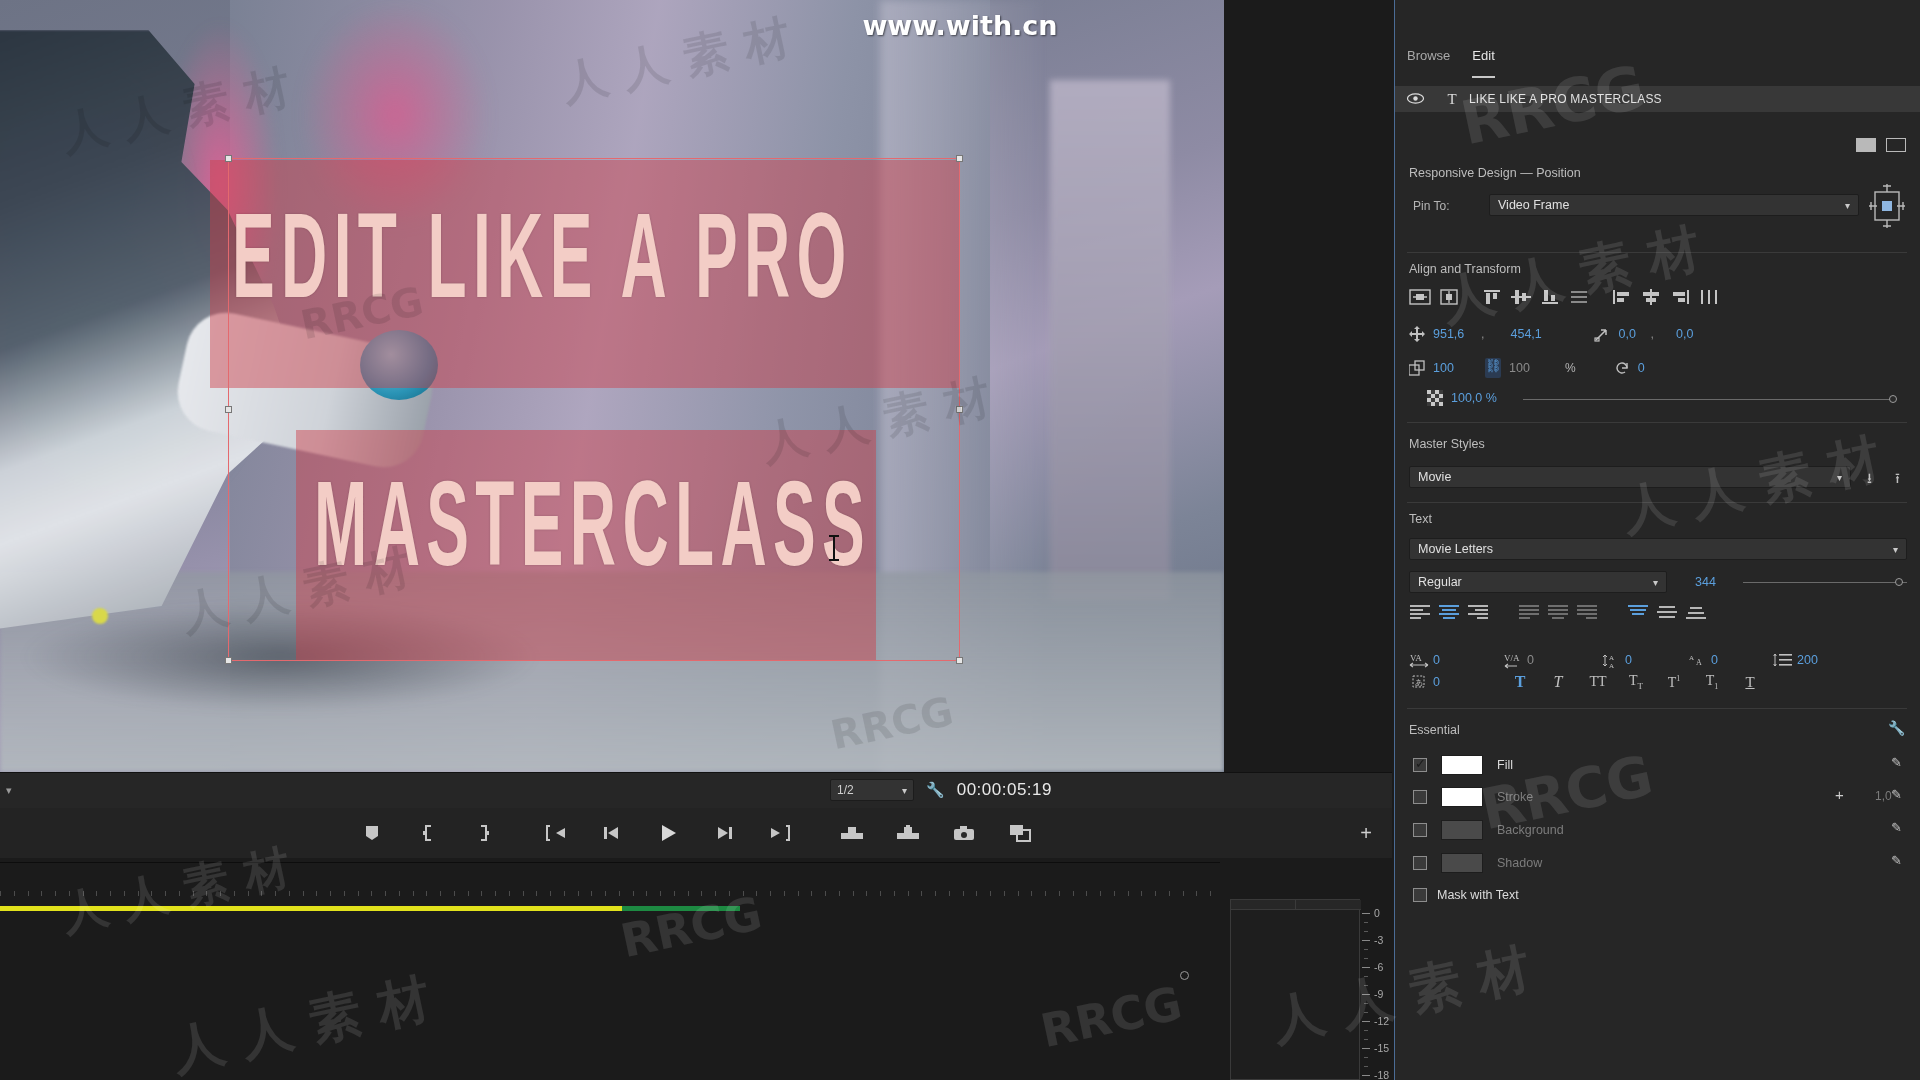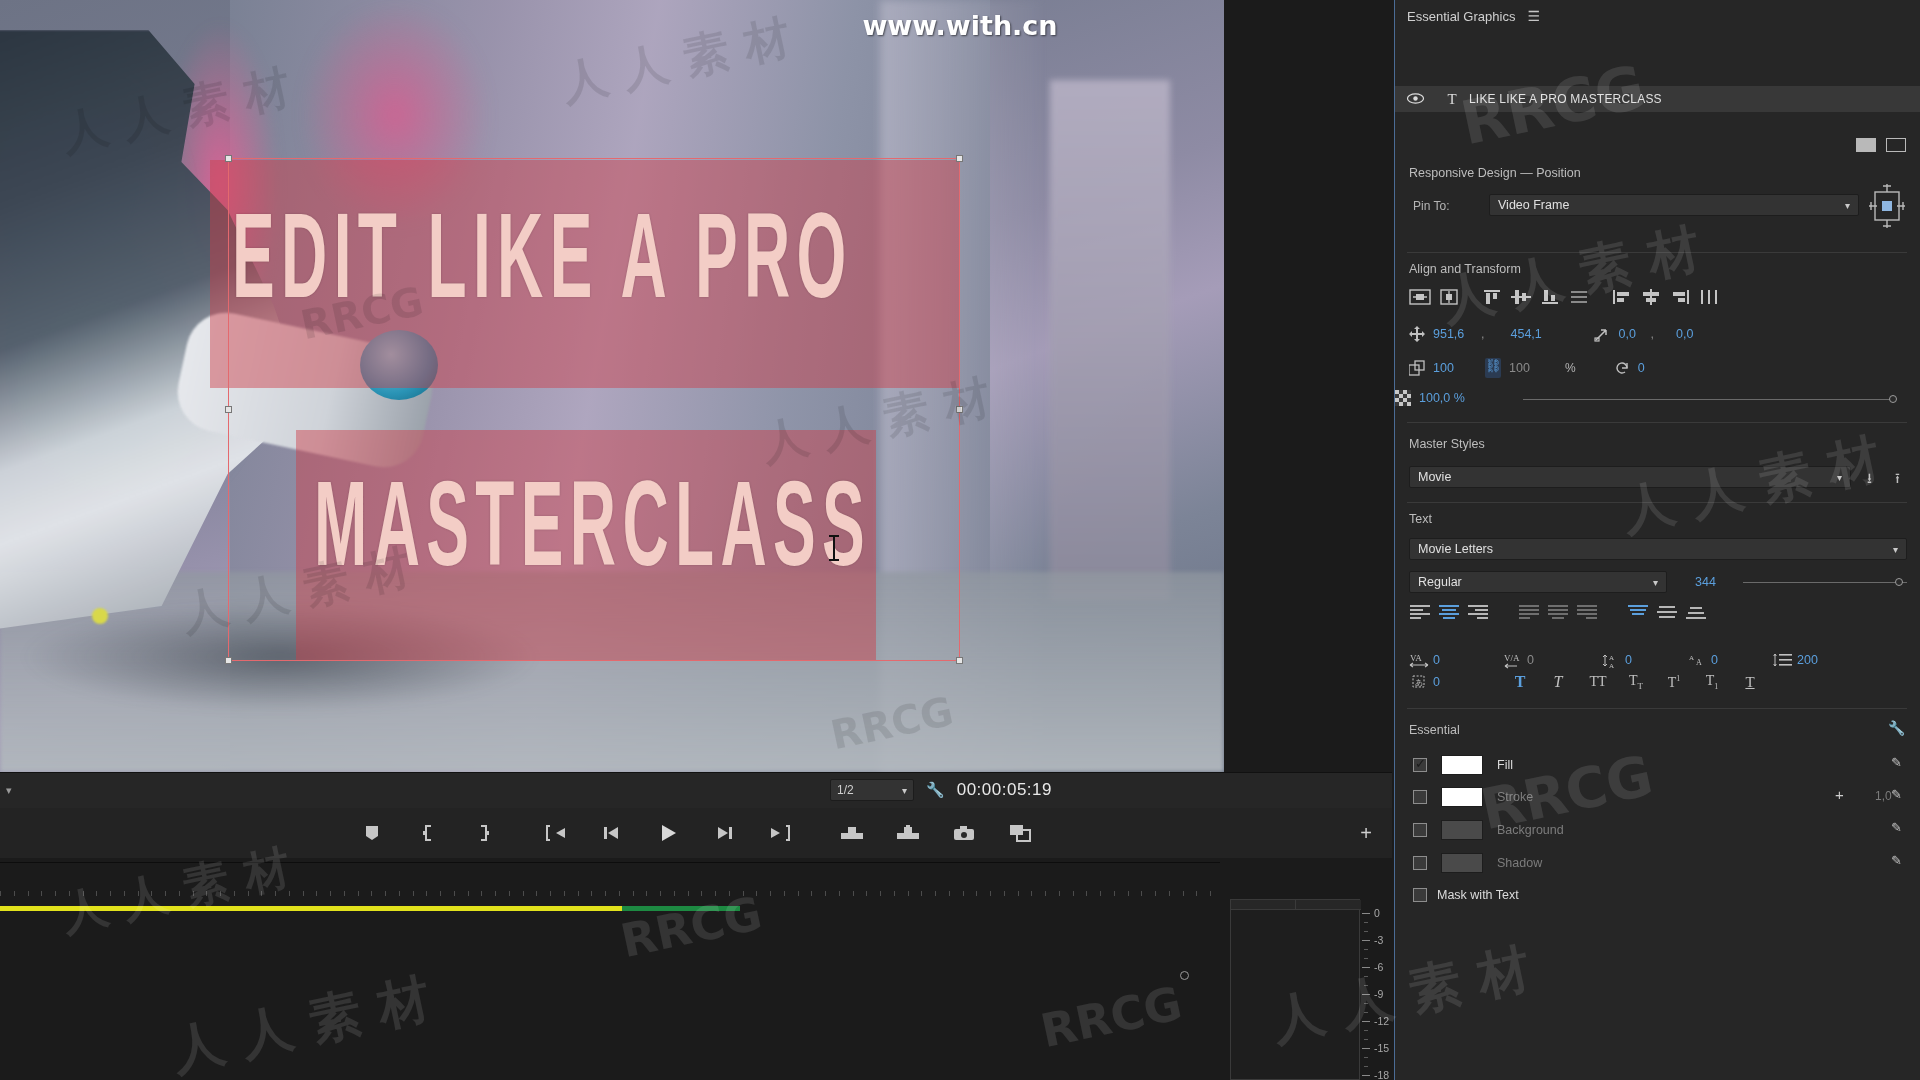"Essential Graphics" div { html: <div> <span>Essential Graphics</span> <span>☰</span> </div> -> none }
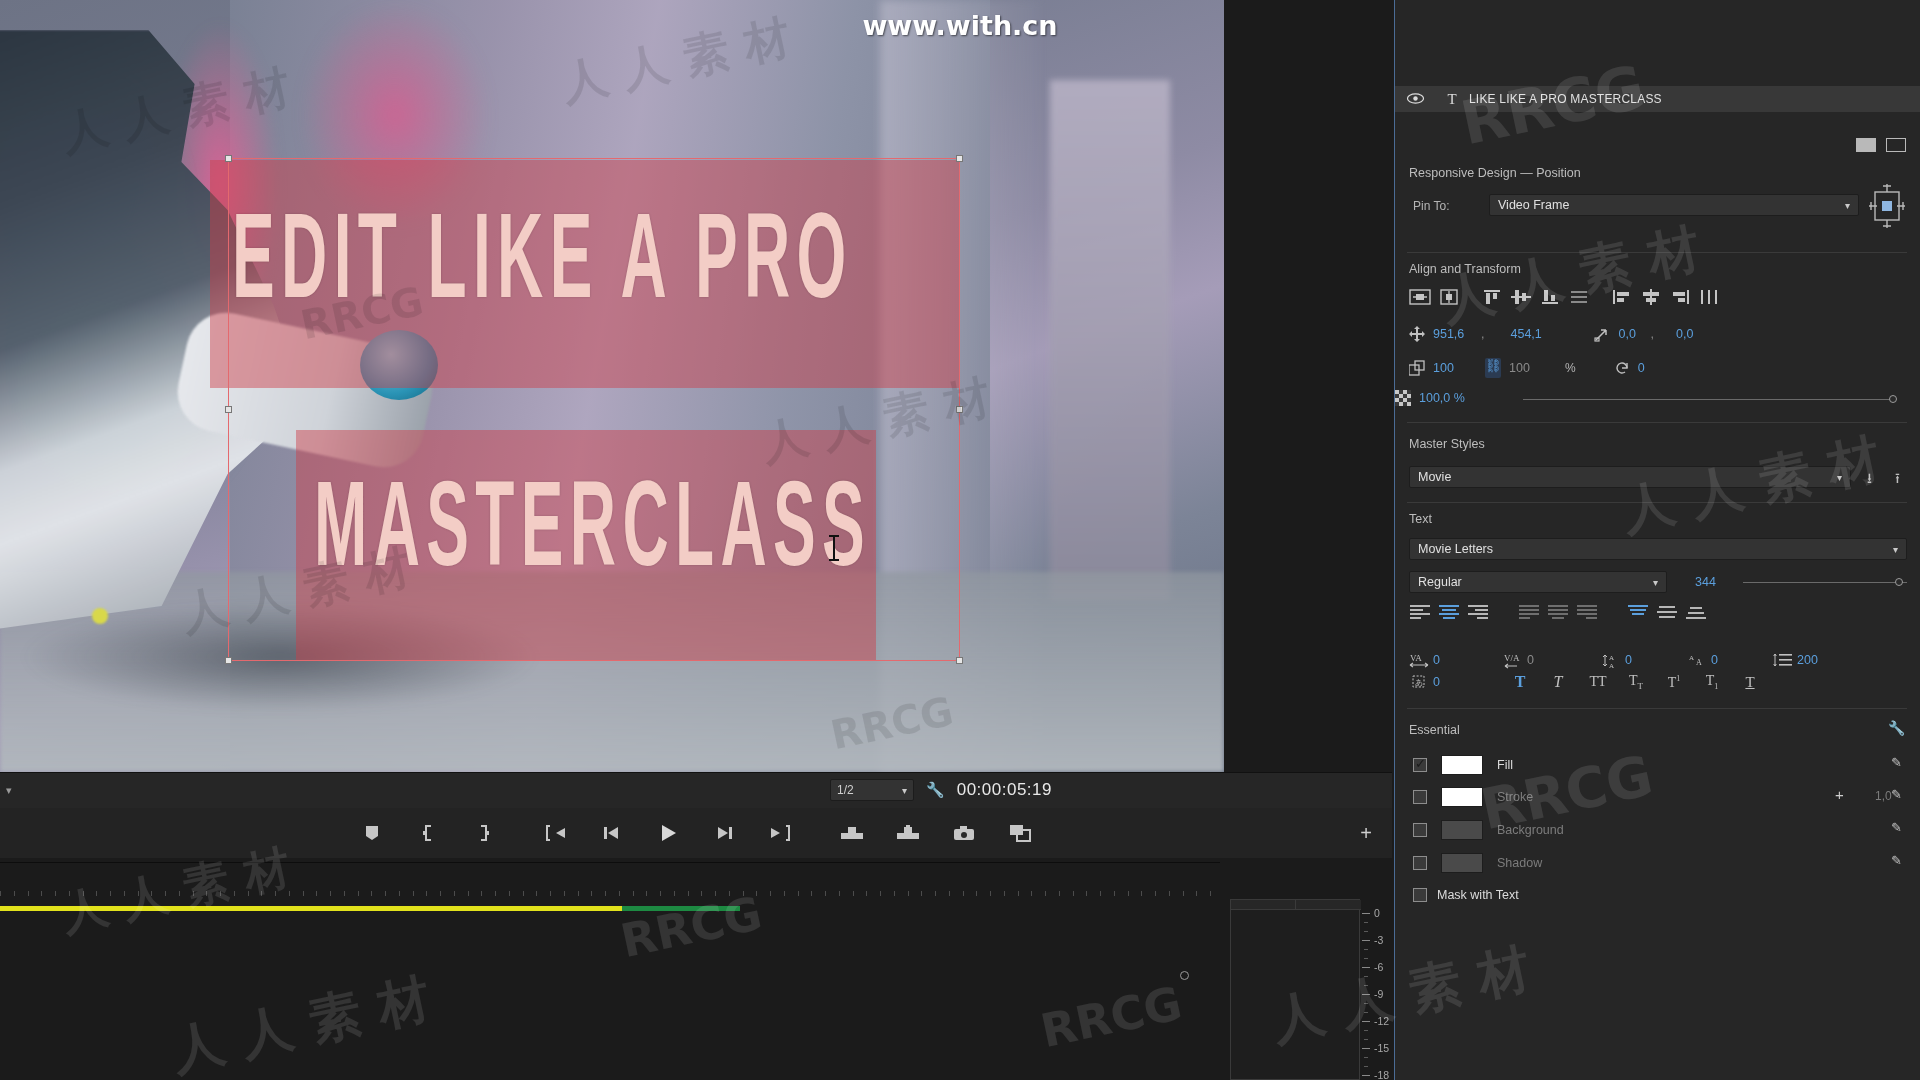"Browse" div { html: none -> <div> <div>Browse</div> <div>Edit</div> </div> }
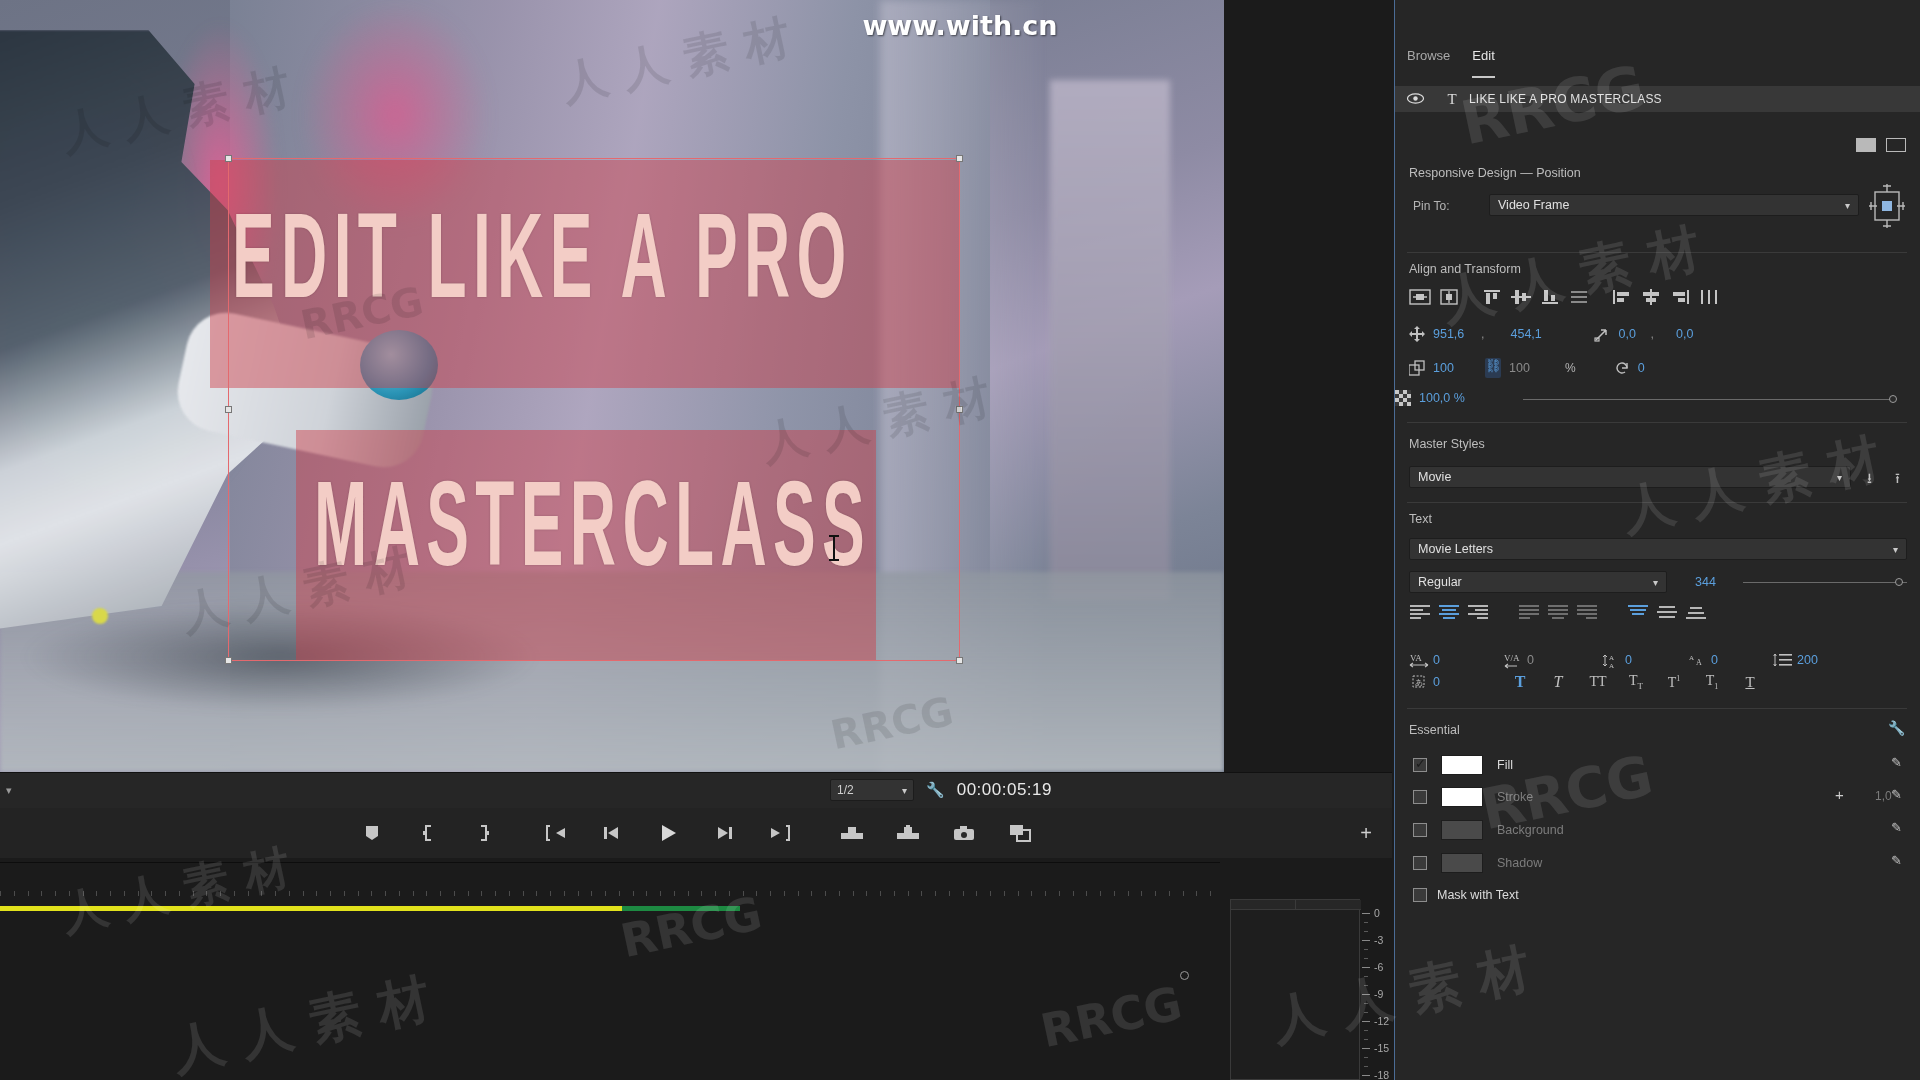"100,0 %" div.ico-row { left: 0 -> 32px }
